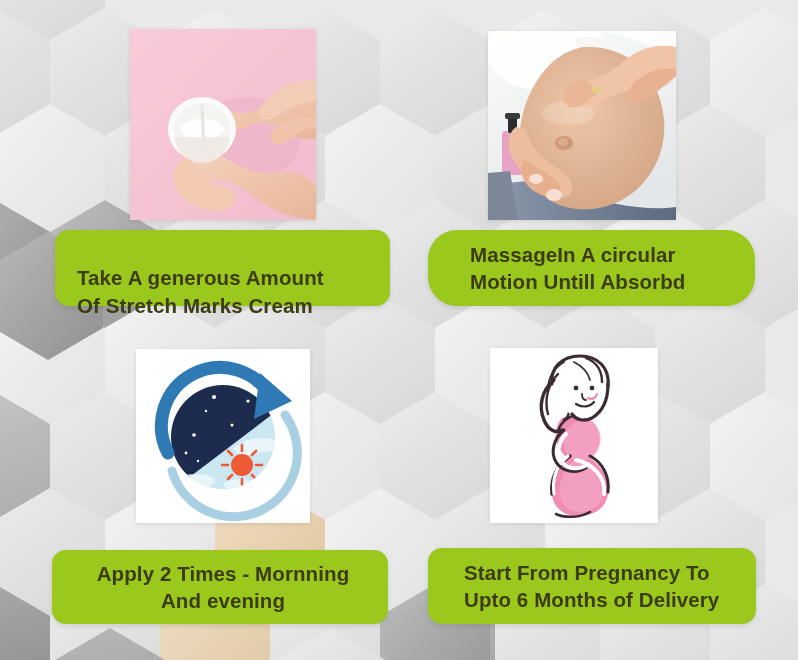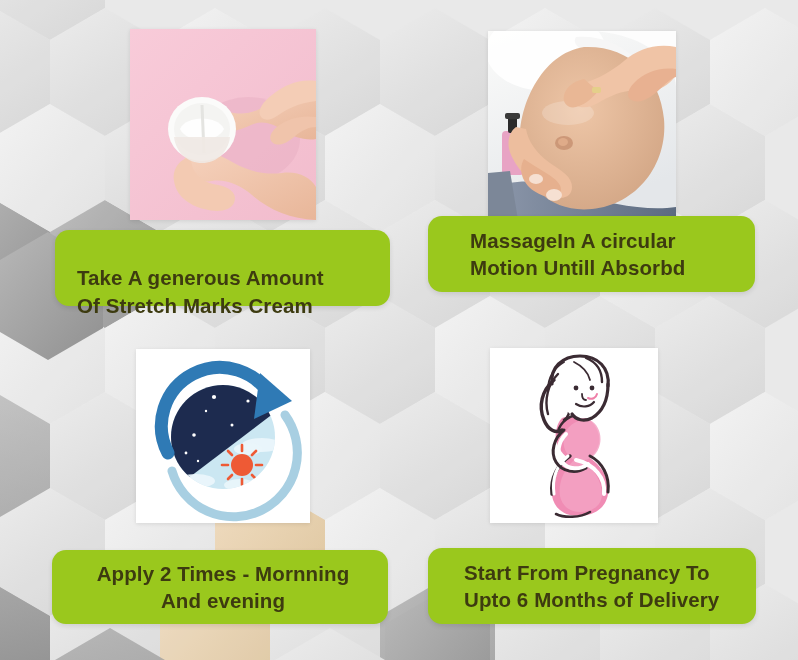"MassageIn A circular" #label-2 { border-radius: none -> 29px; top: 216px -> 230px }
